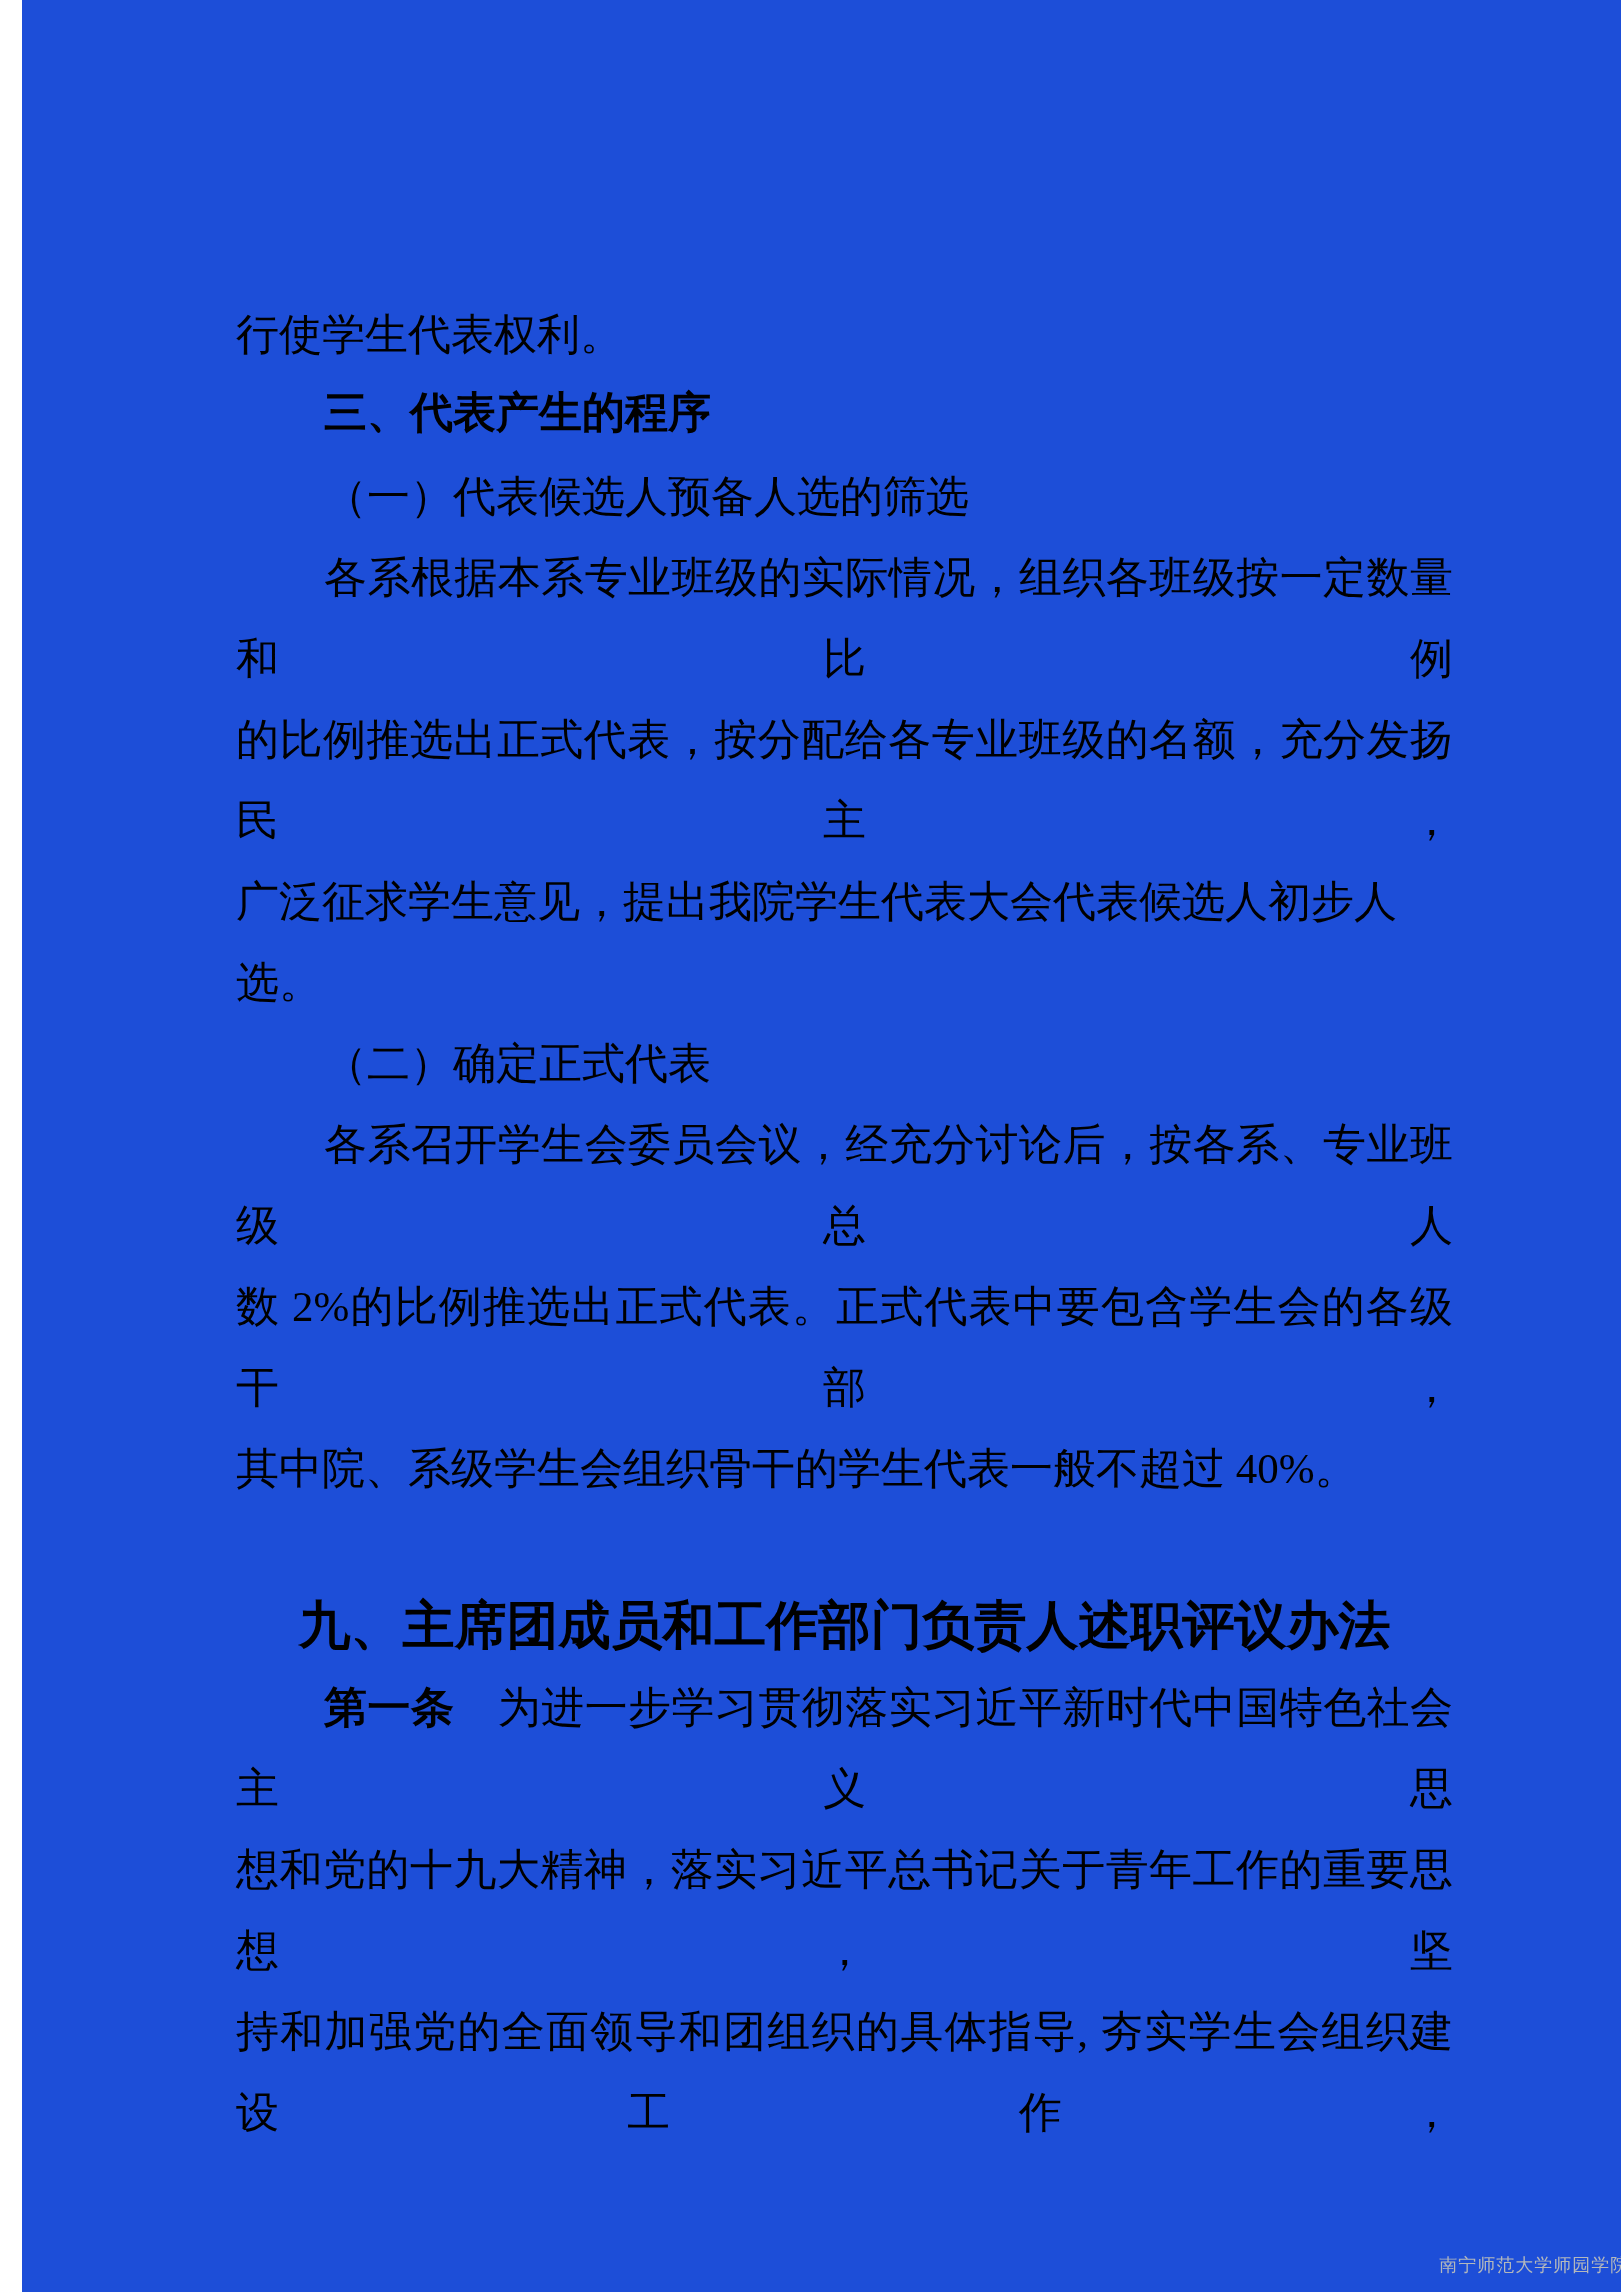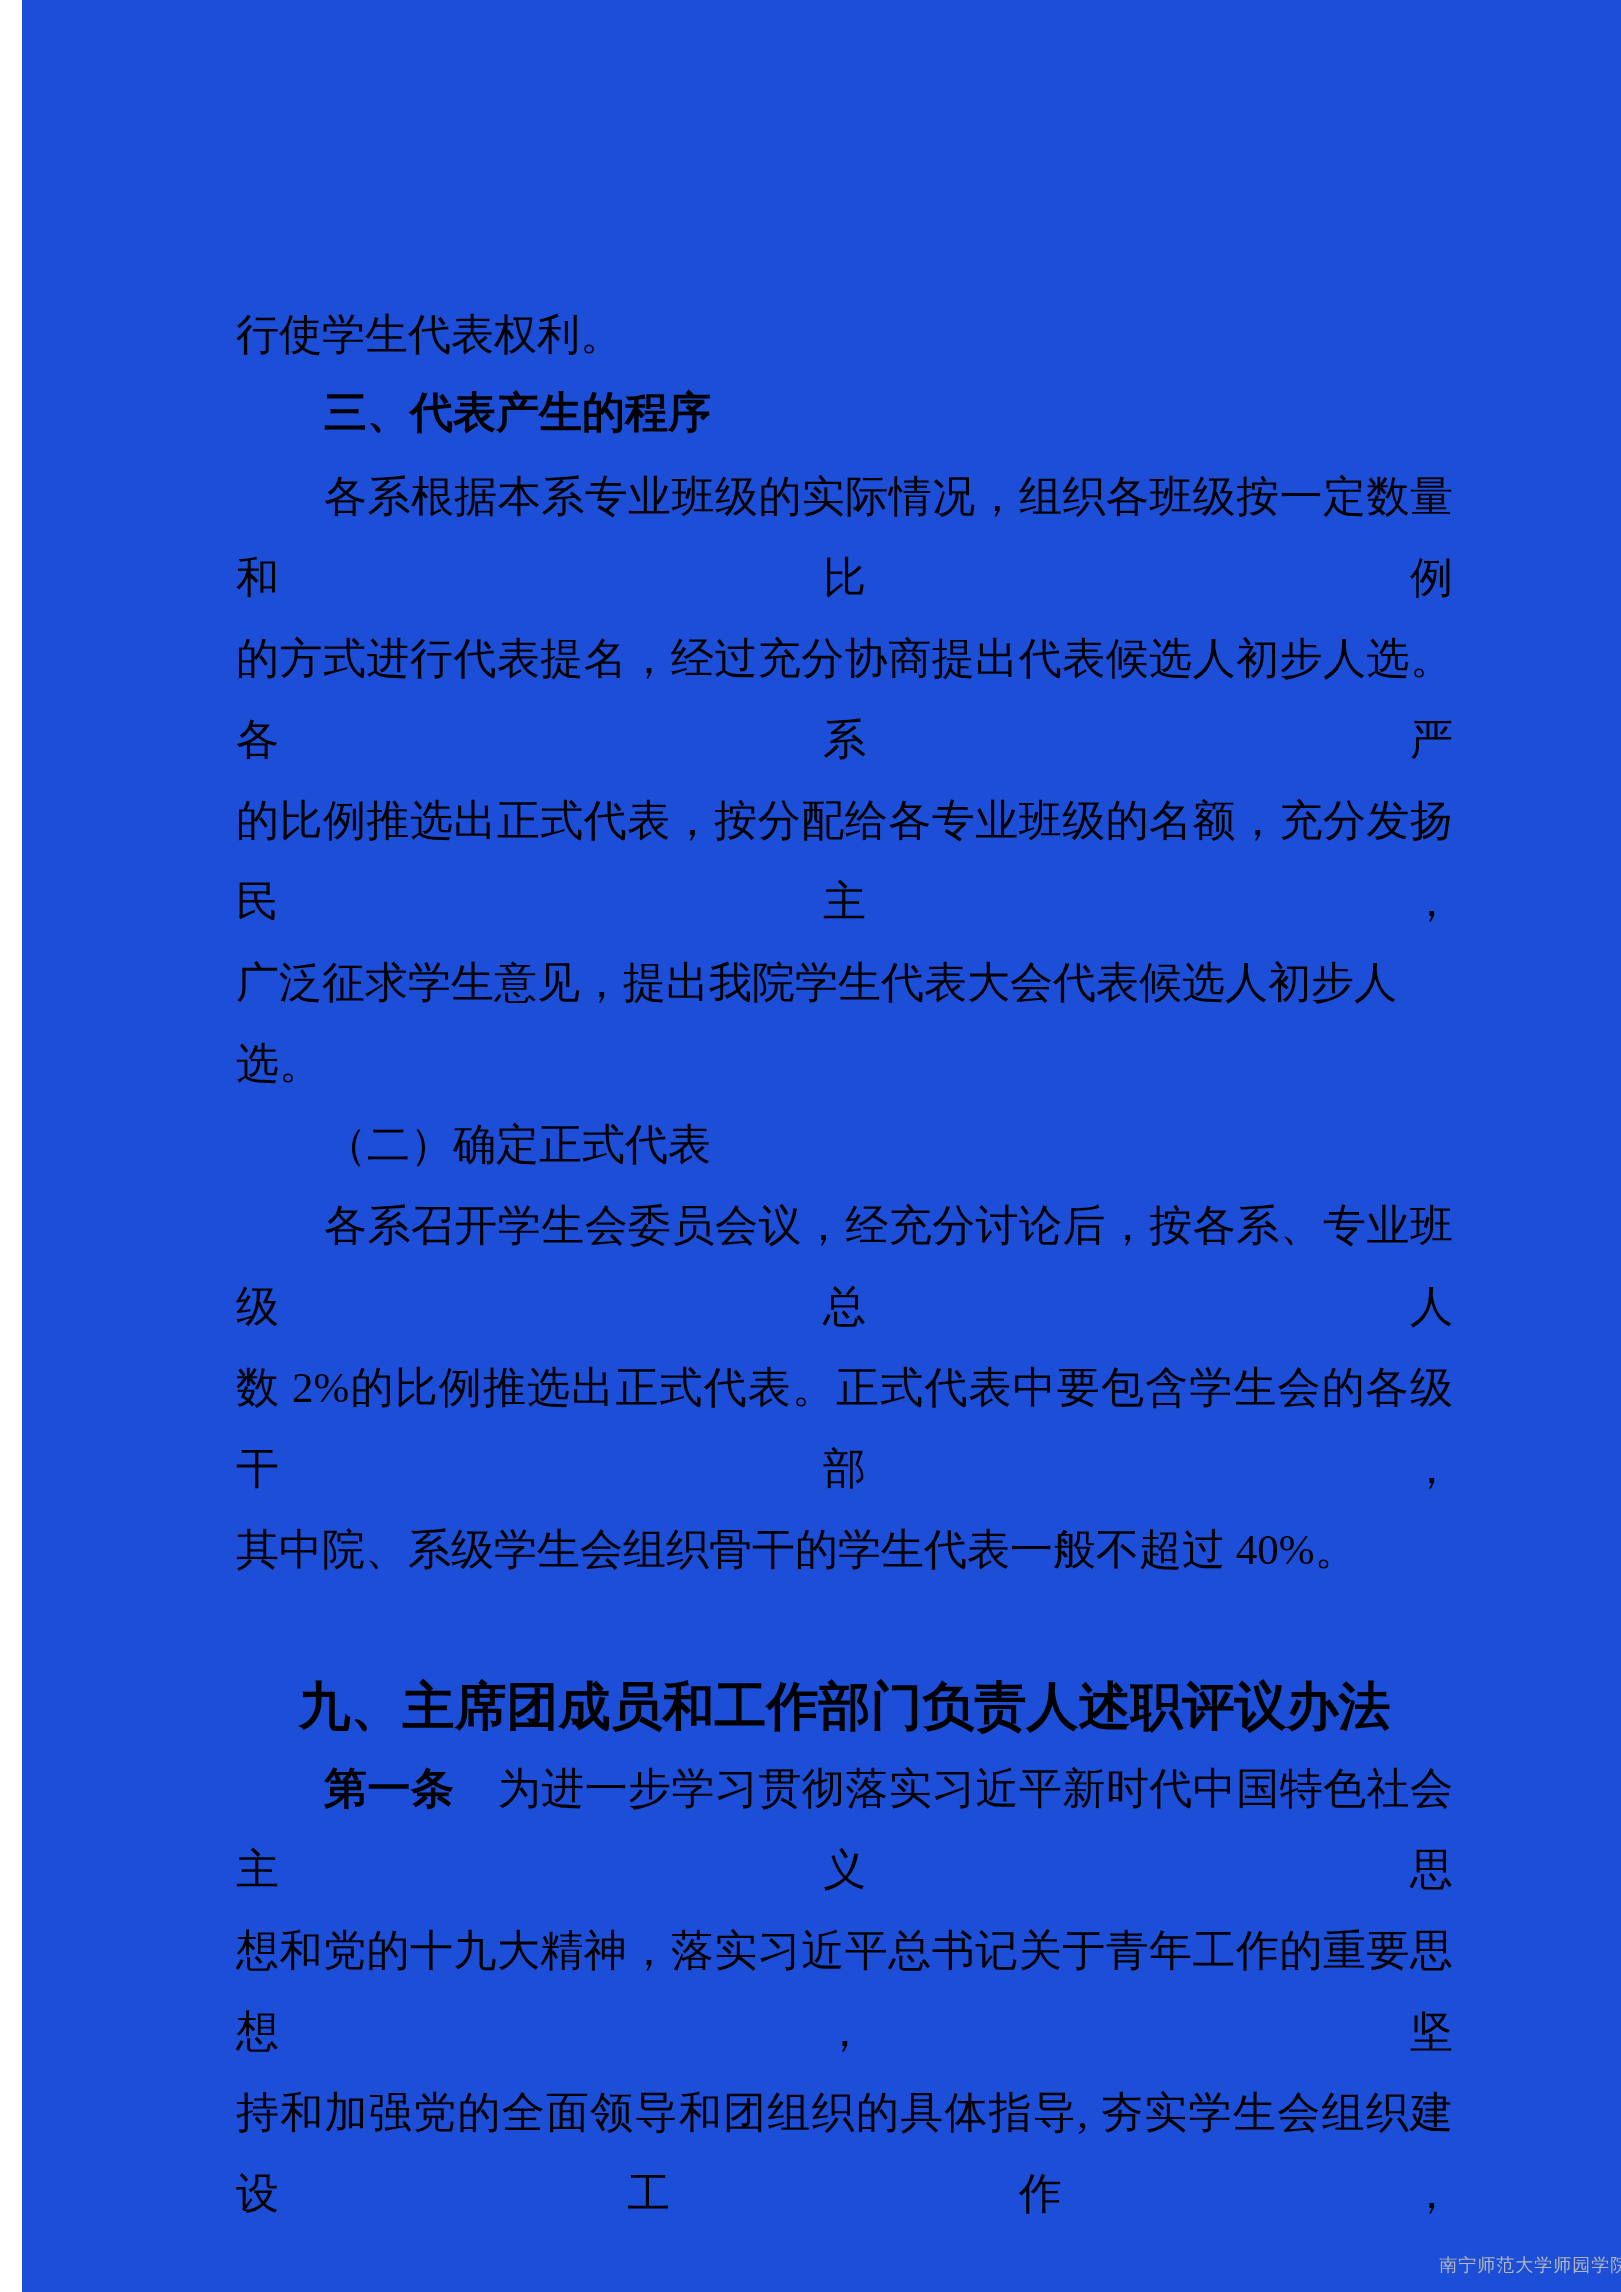"（一）代表候选人预备人选的筛选" div.line { html: none -> <div>（一）代表候选人预备人选的筛选</div> }
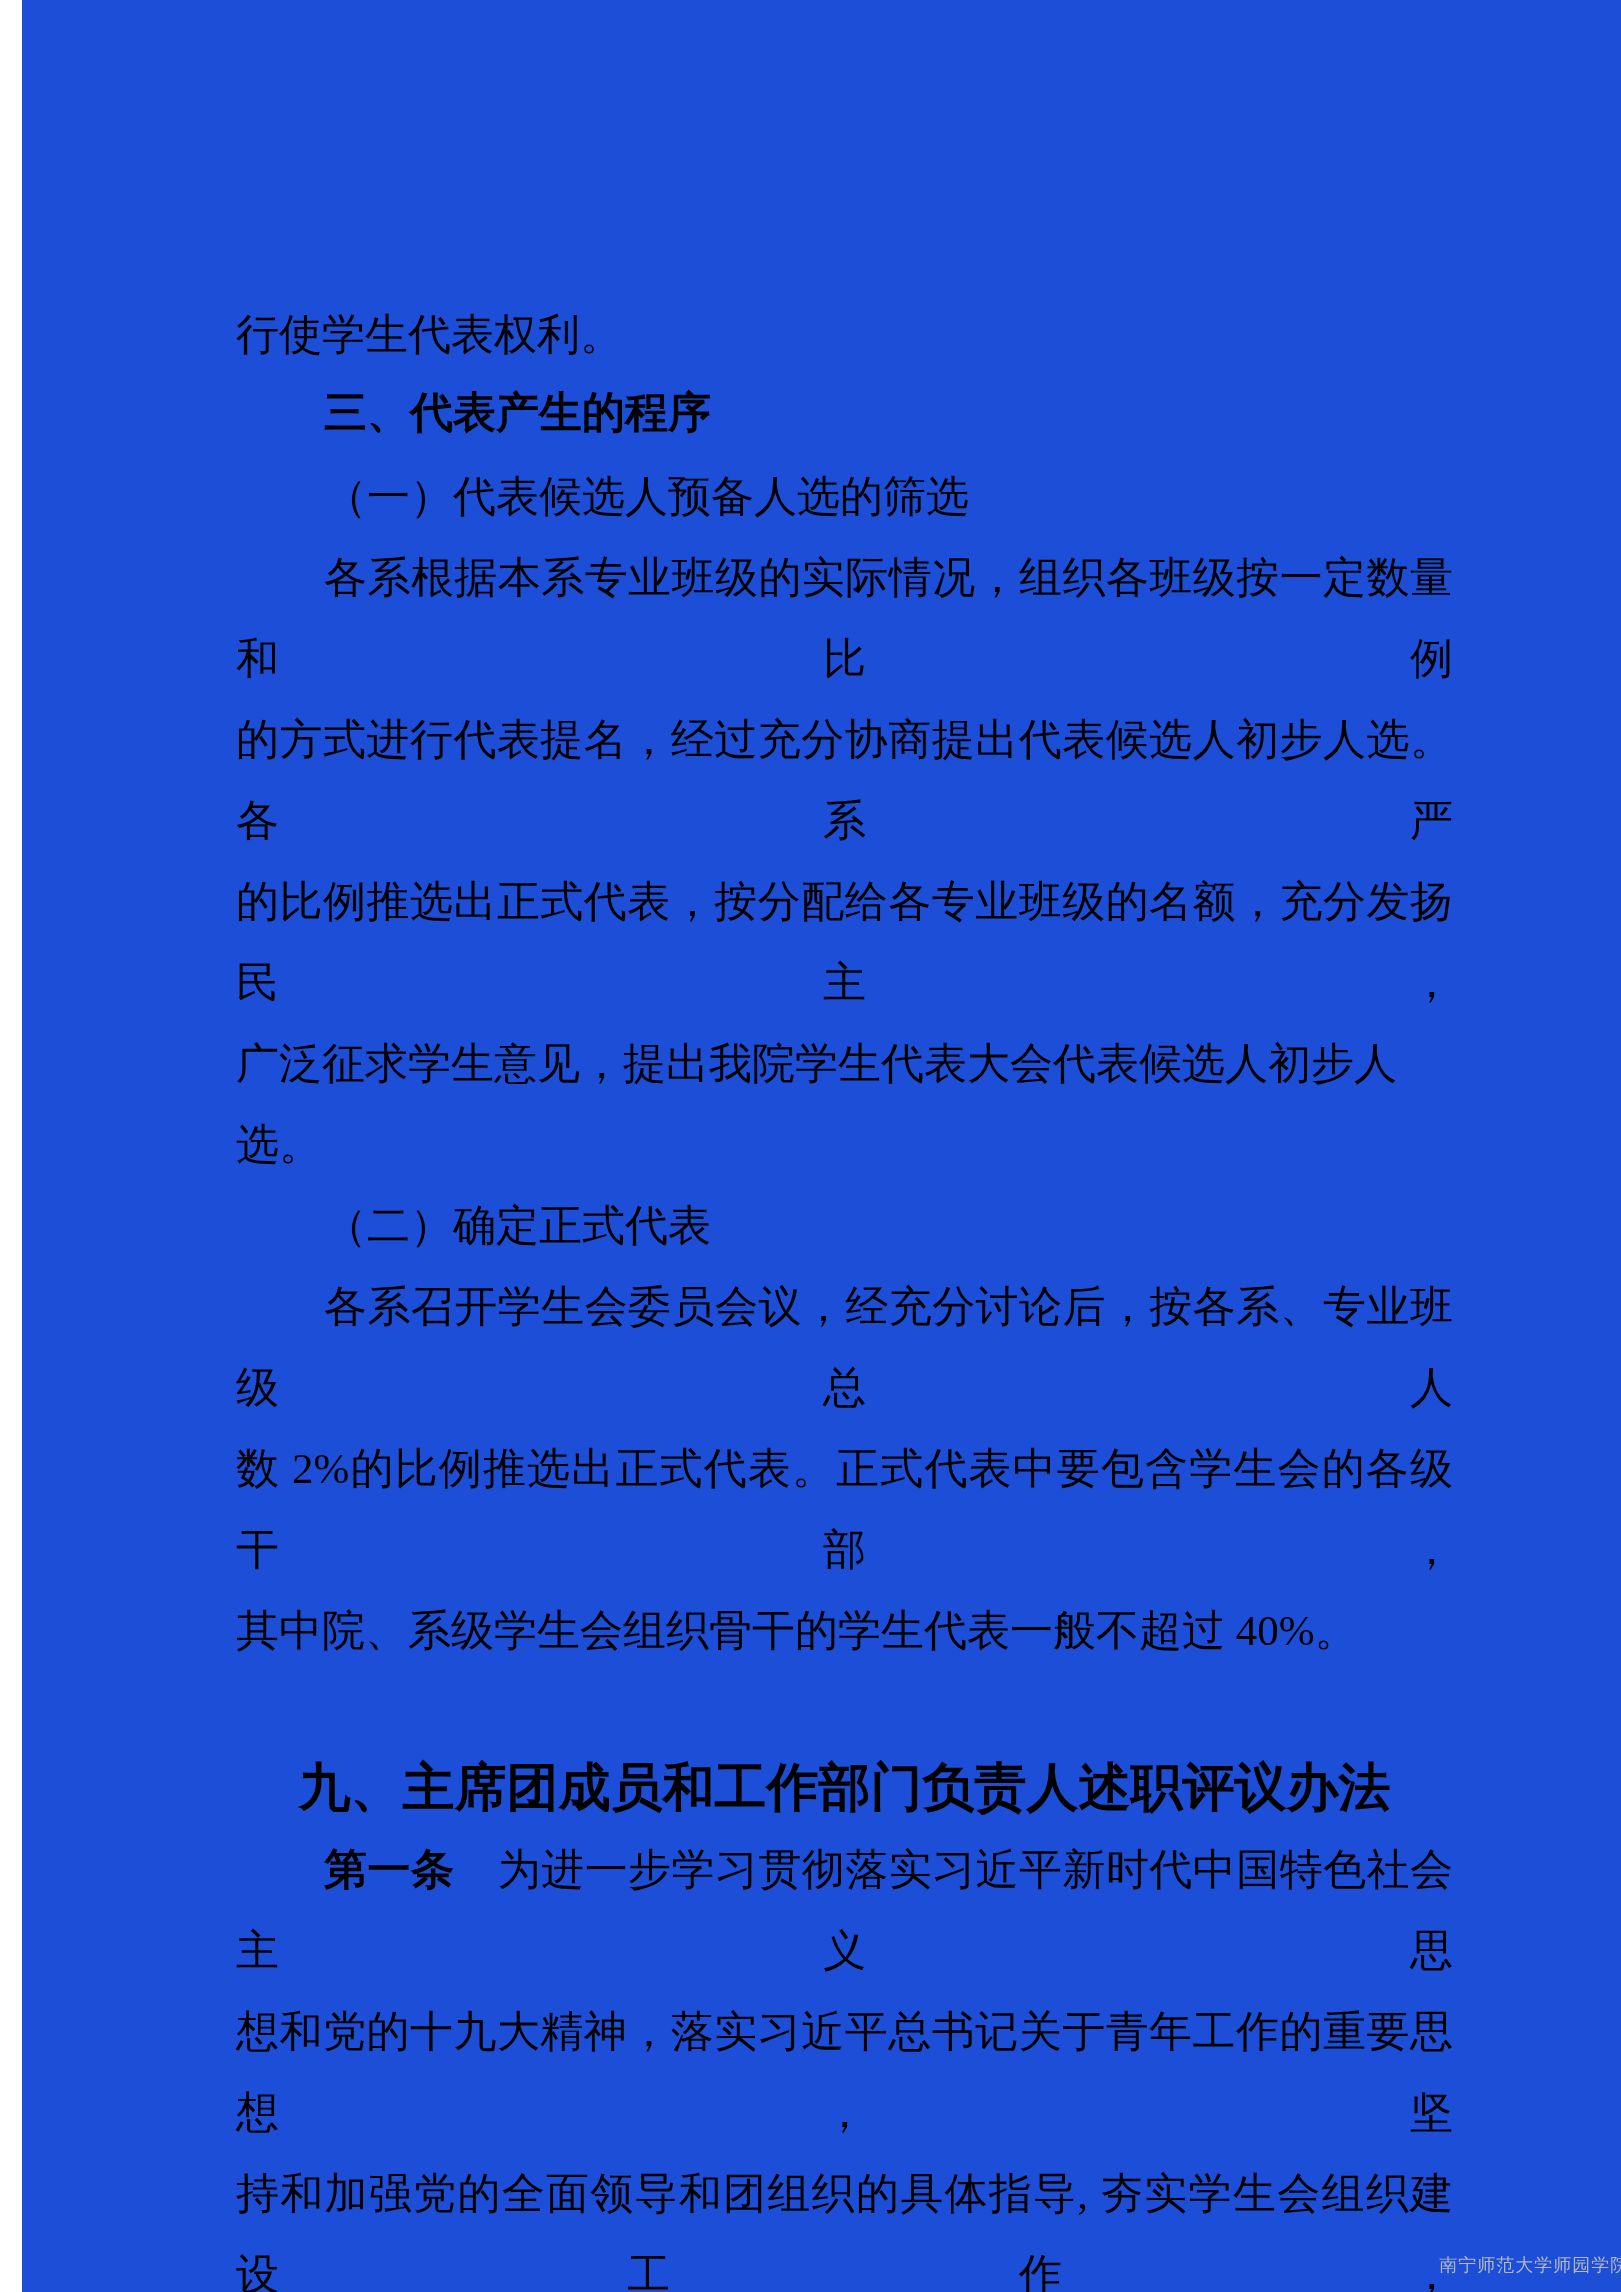"的方式进行代表提名，经过充分协商提出代表候选人初步人选。各系严" div.line { html: <div>的方式进行代表提名，经过充分协商提出代表候选人初步人选。各系严</div> -> none }
